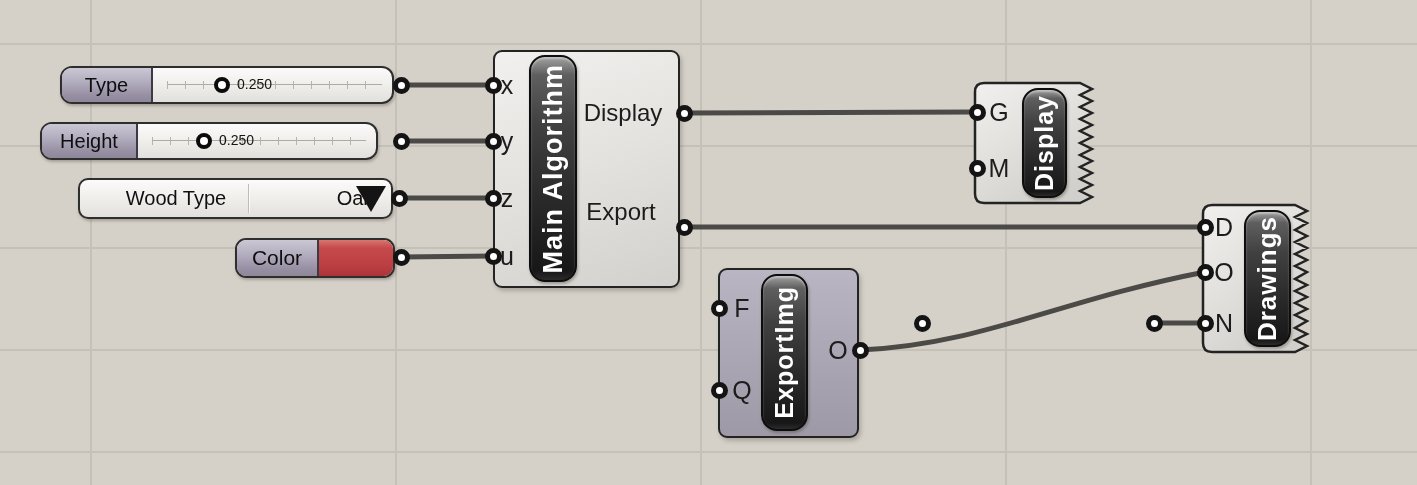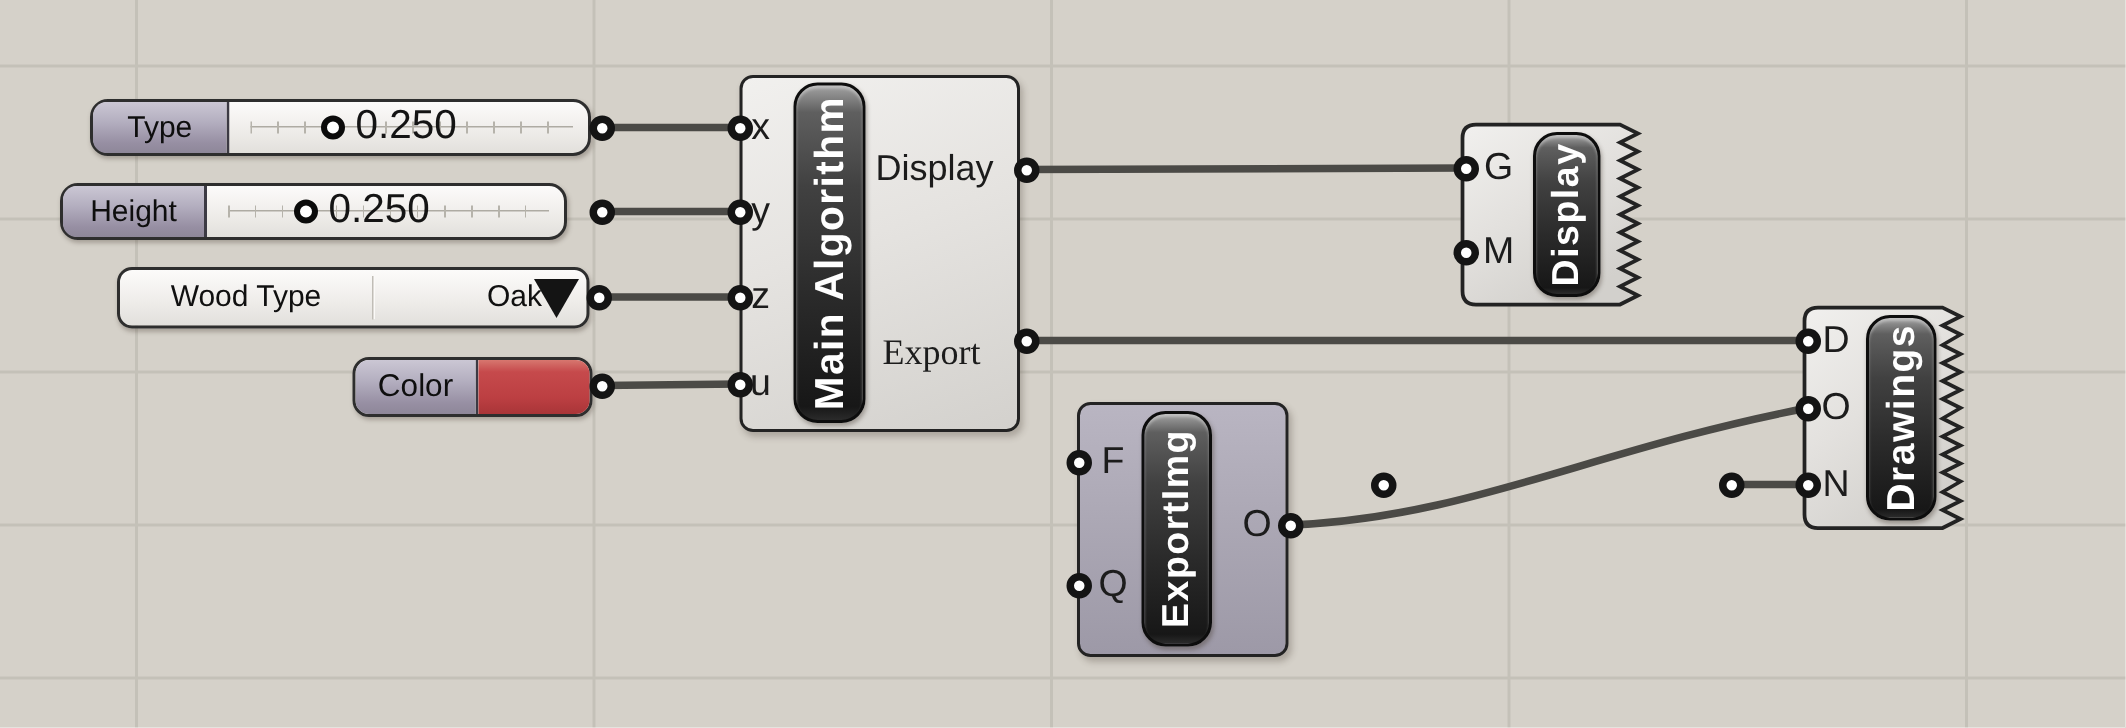"0.250" .sval { font-size: 27px -> 14px }
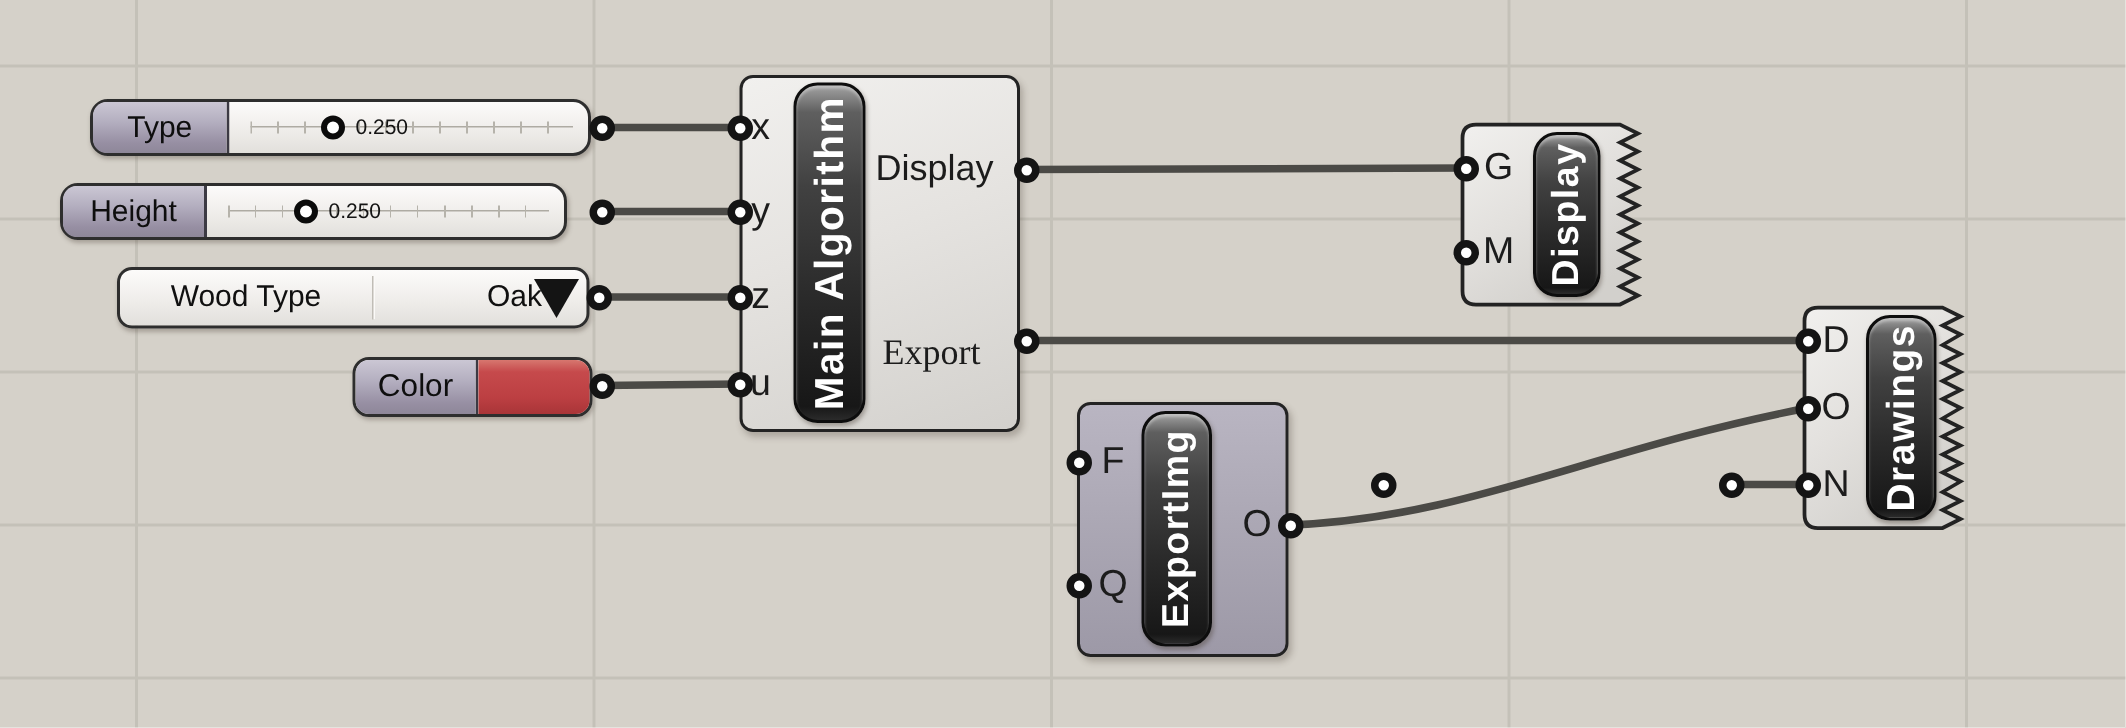"Wood Type" .vl-label { padding-left: none -> 12px }
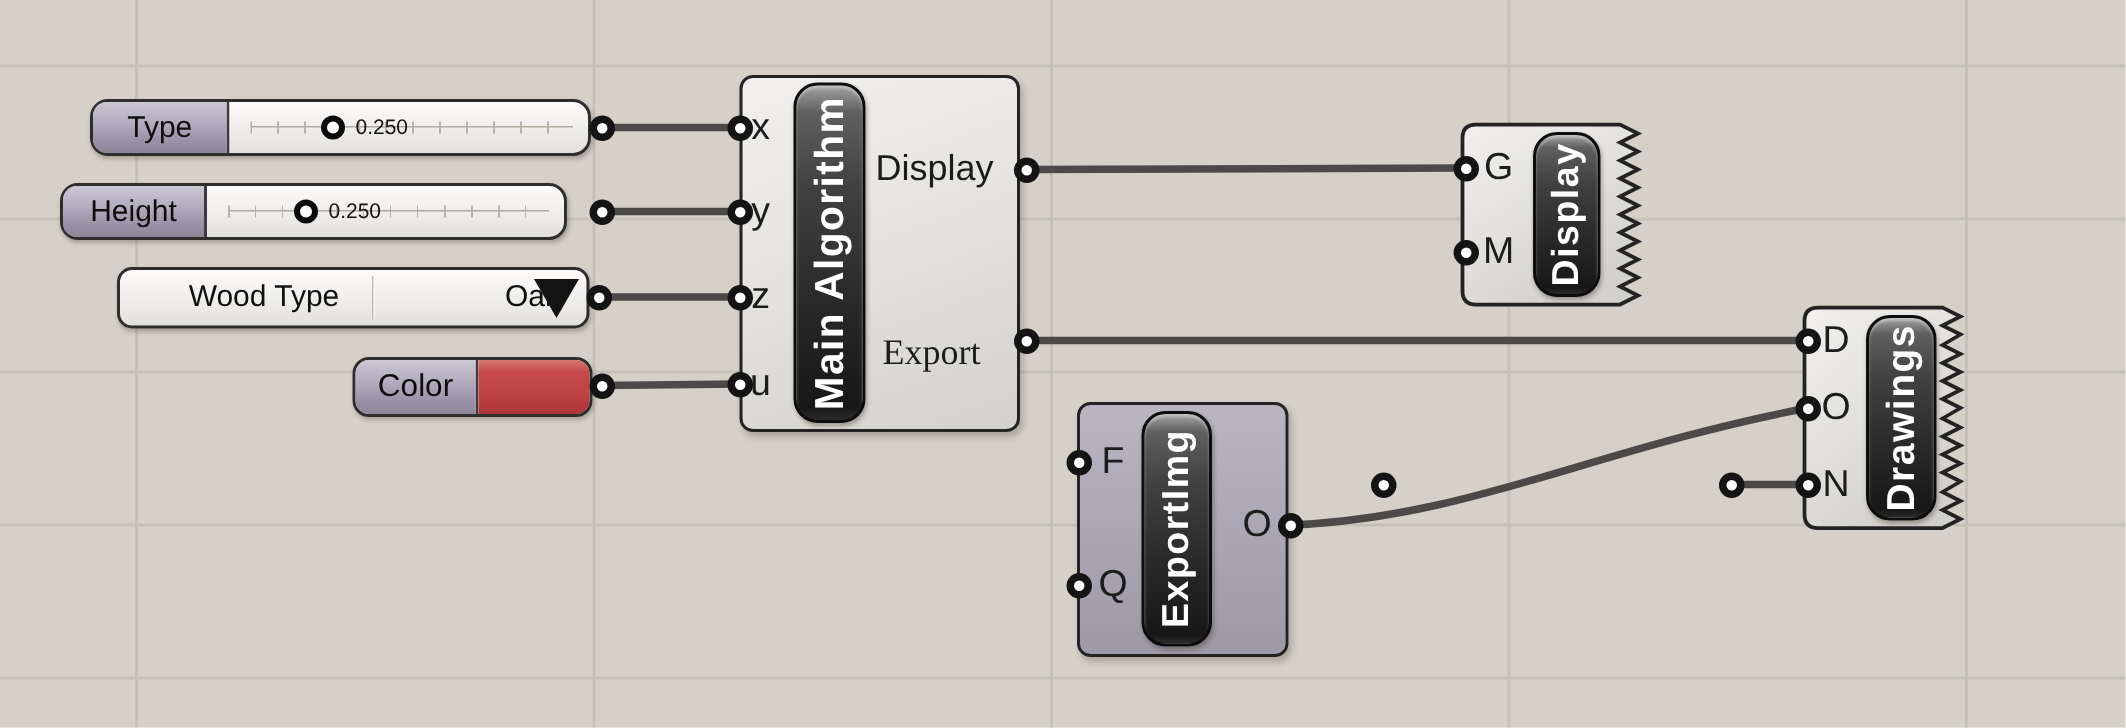"Export" div.plabel { font-family: Liberation Serif, serif -> none; top: 236px -> 212px }
